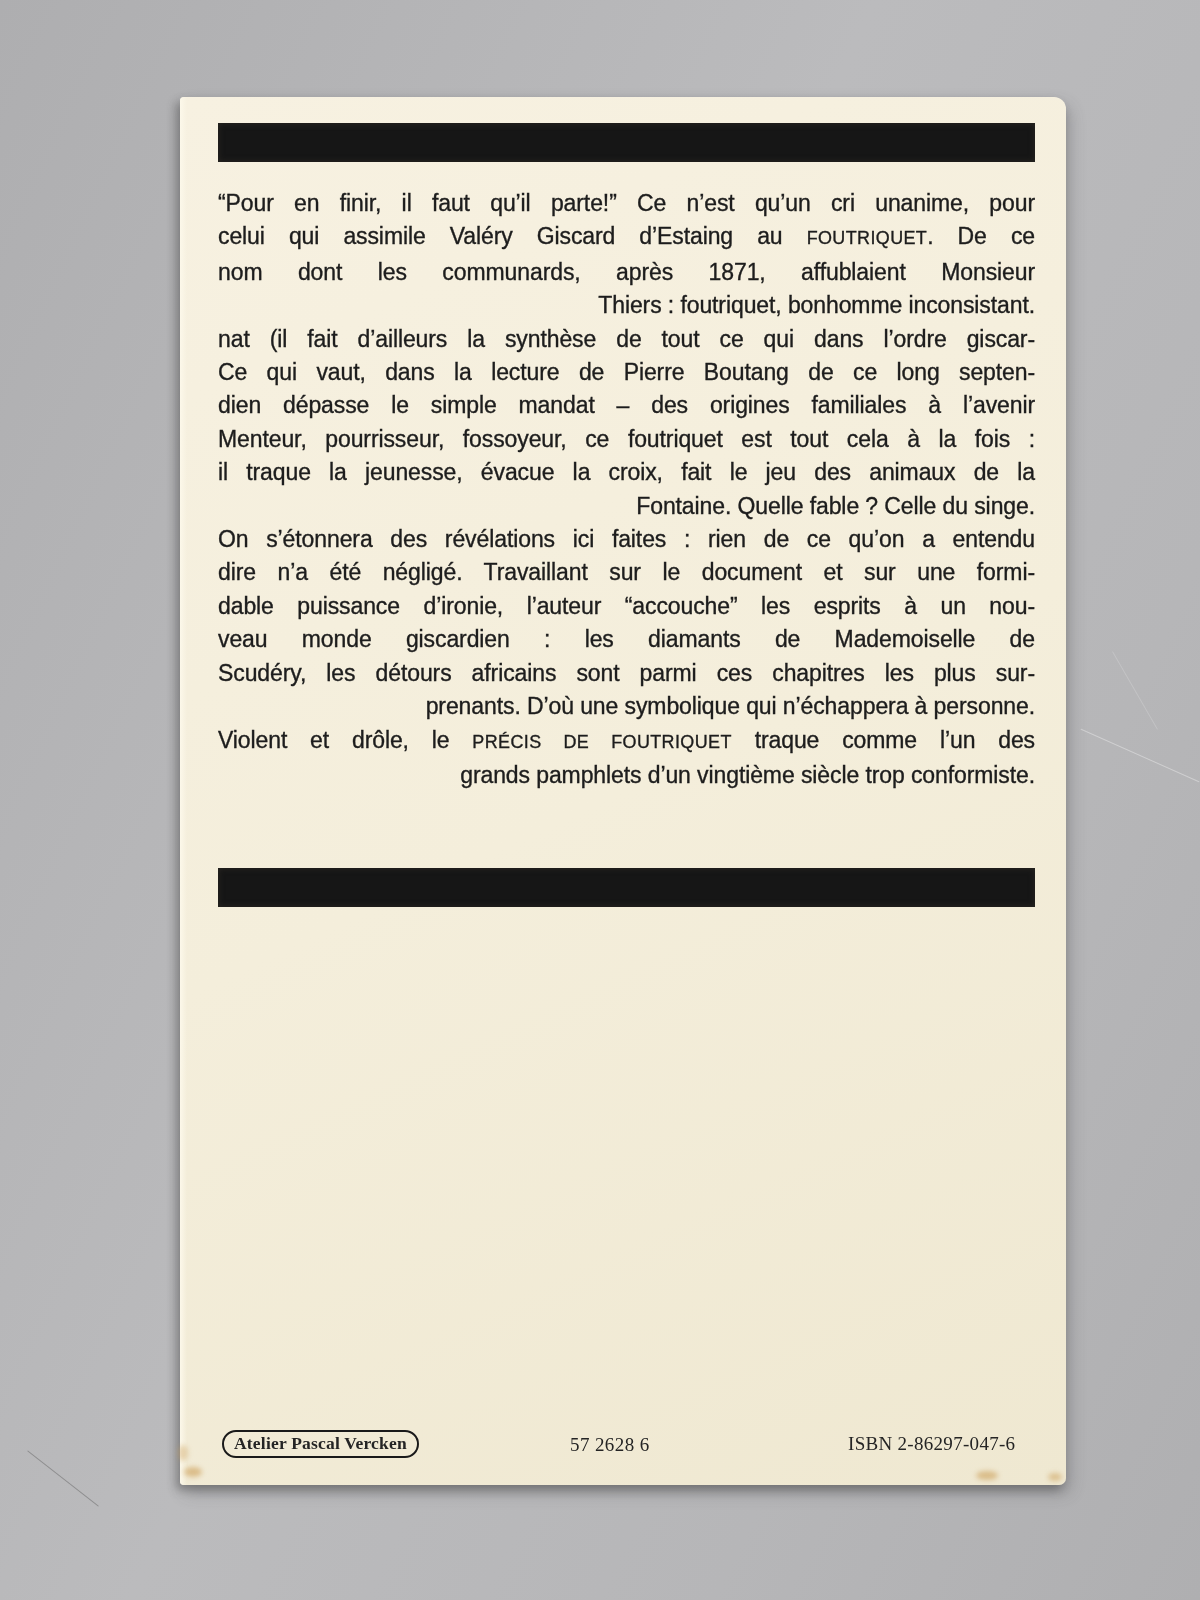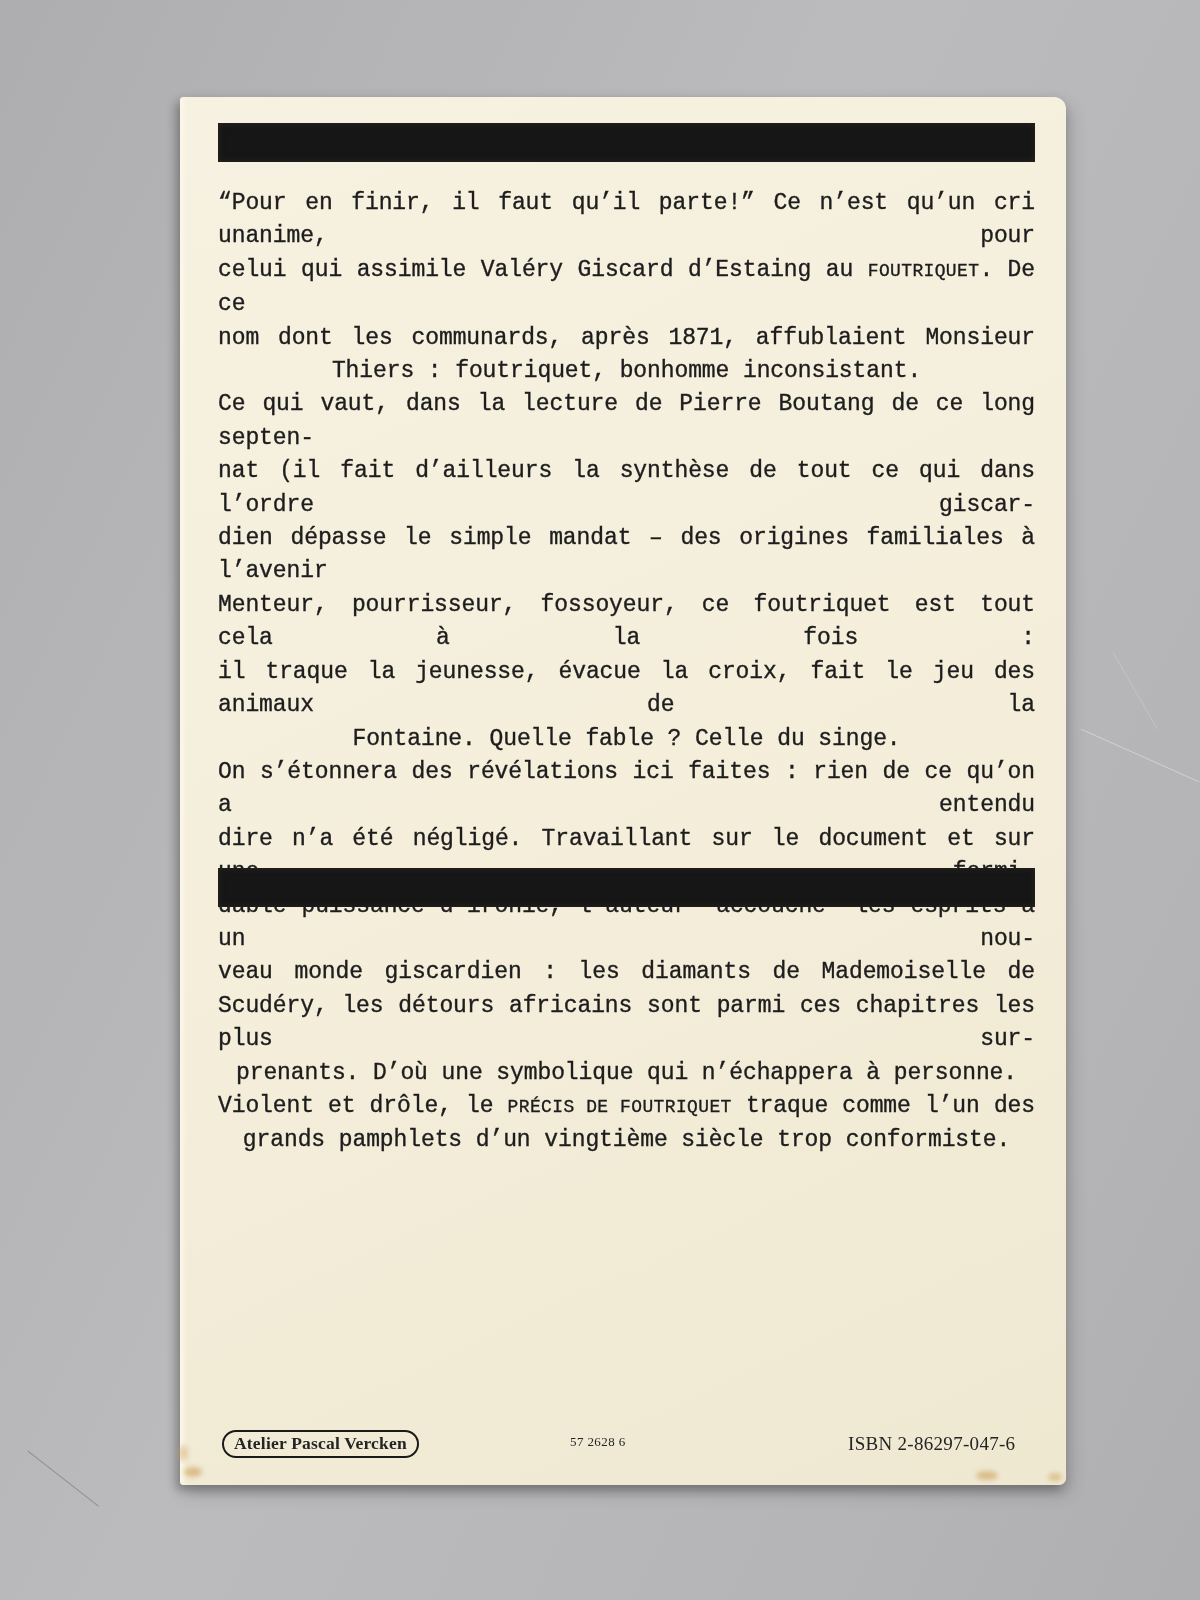"“Pour en finir, il faut" .backtext { font-family: Liberation Mono, monospace -> none }
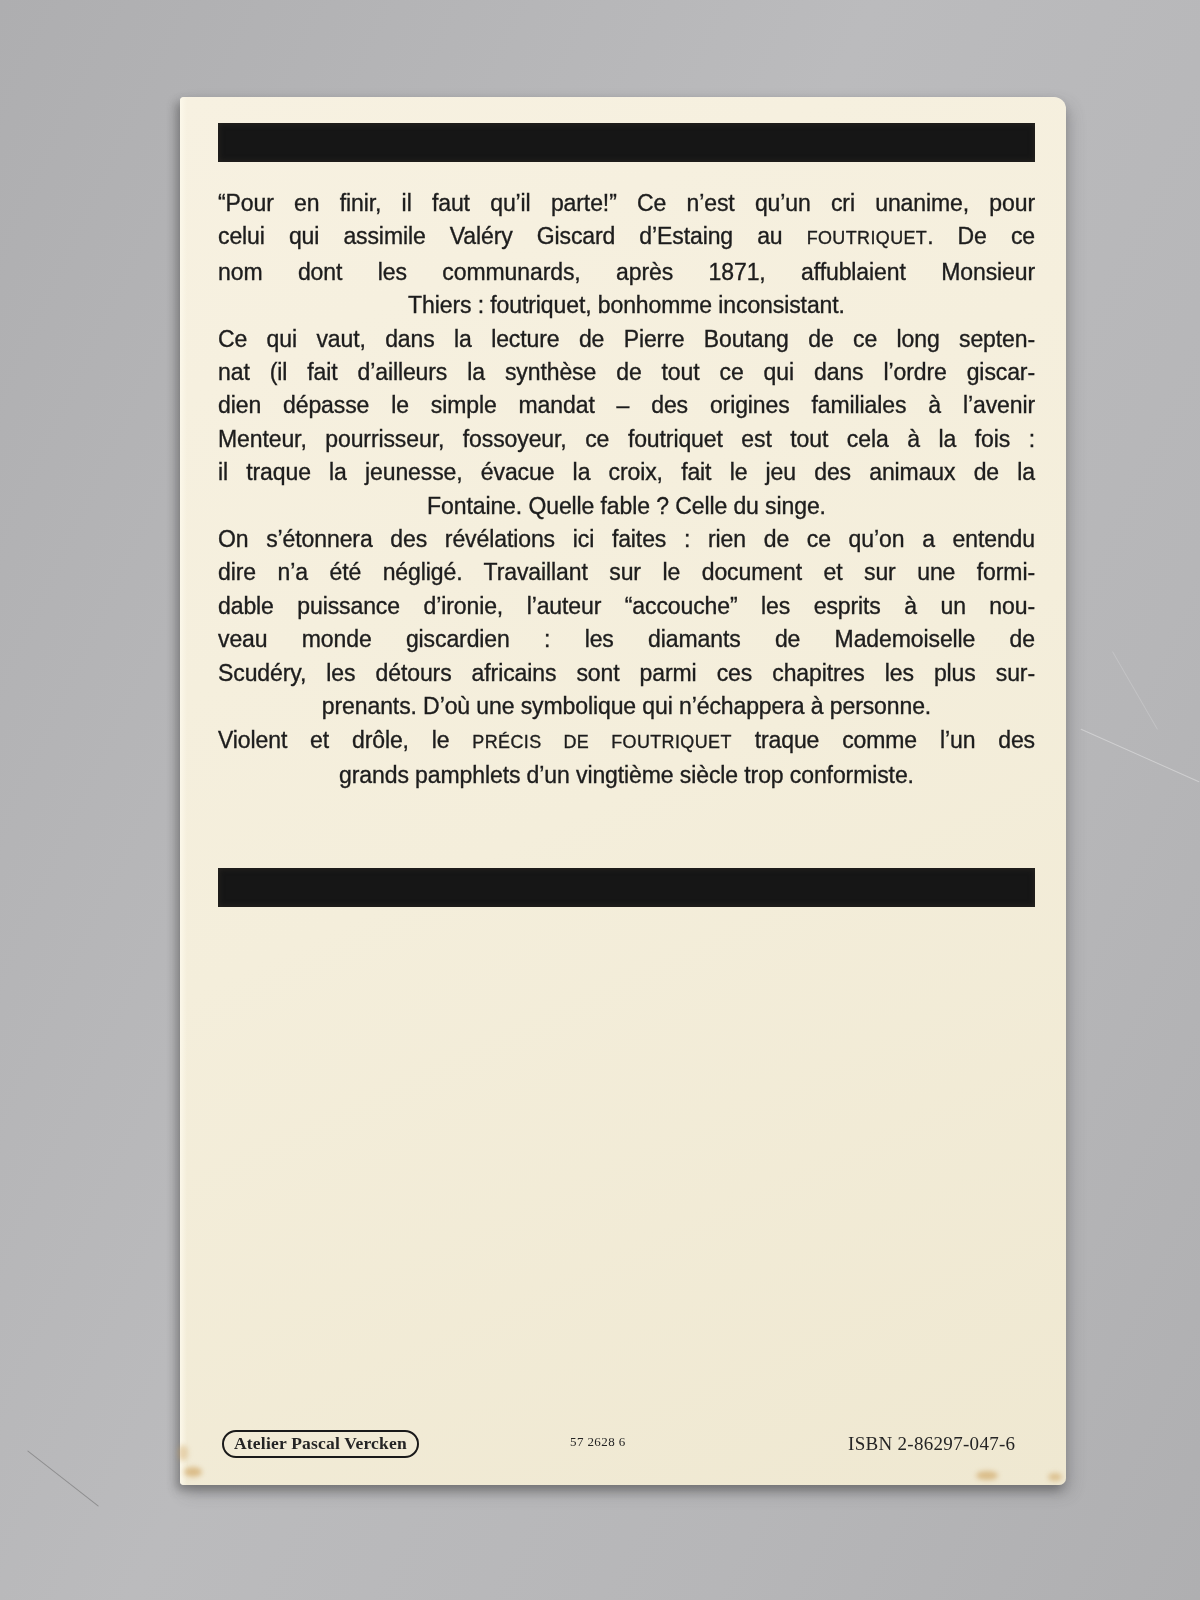"Thiers : foutriquet, bonhomme" .tl.end { text-align: center -> right }
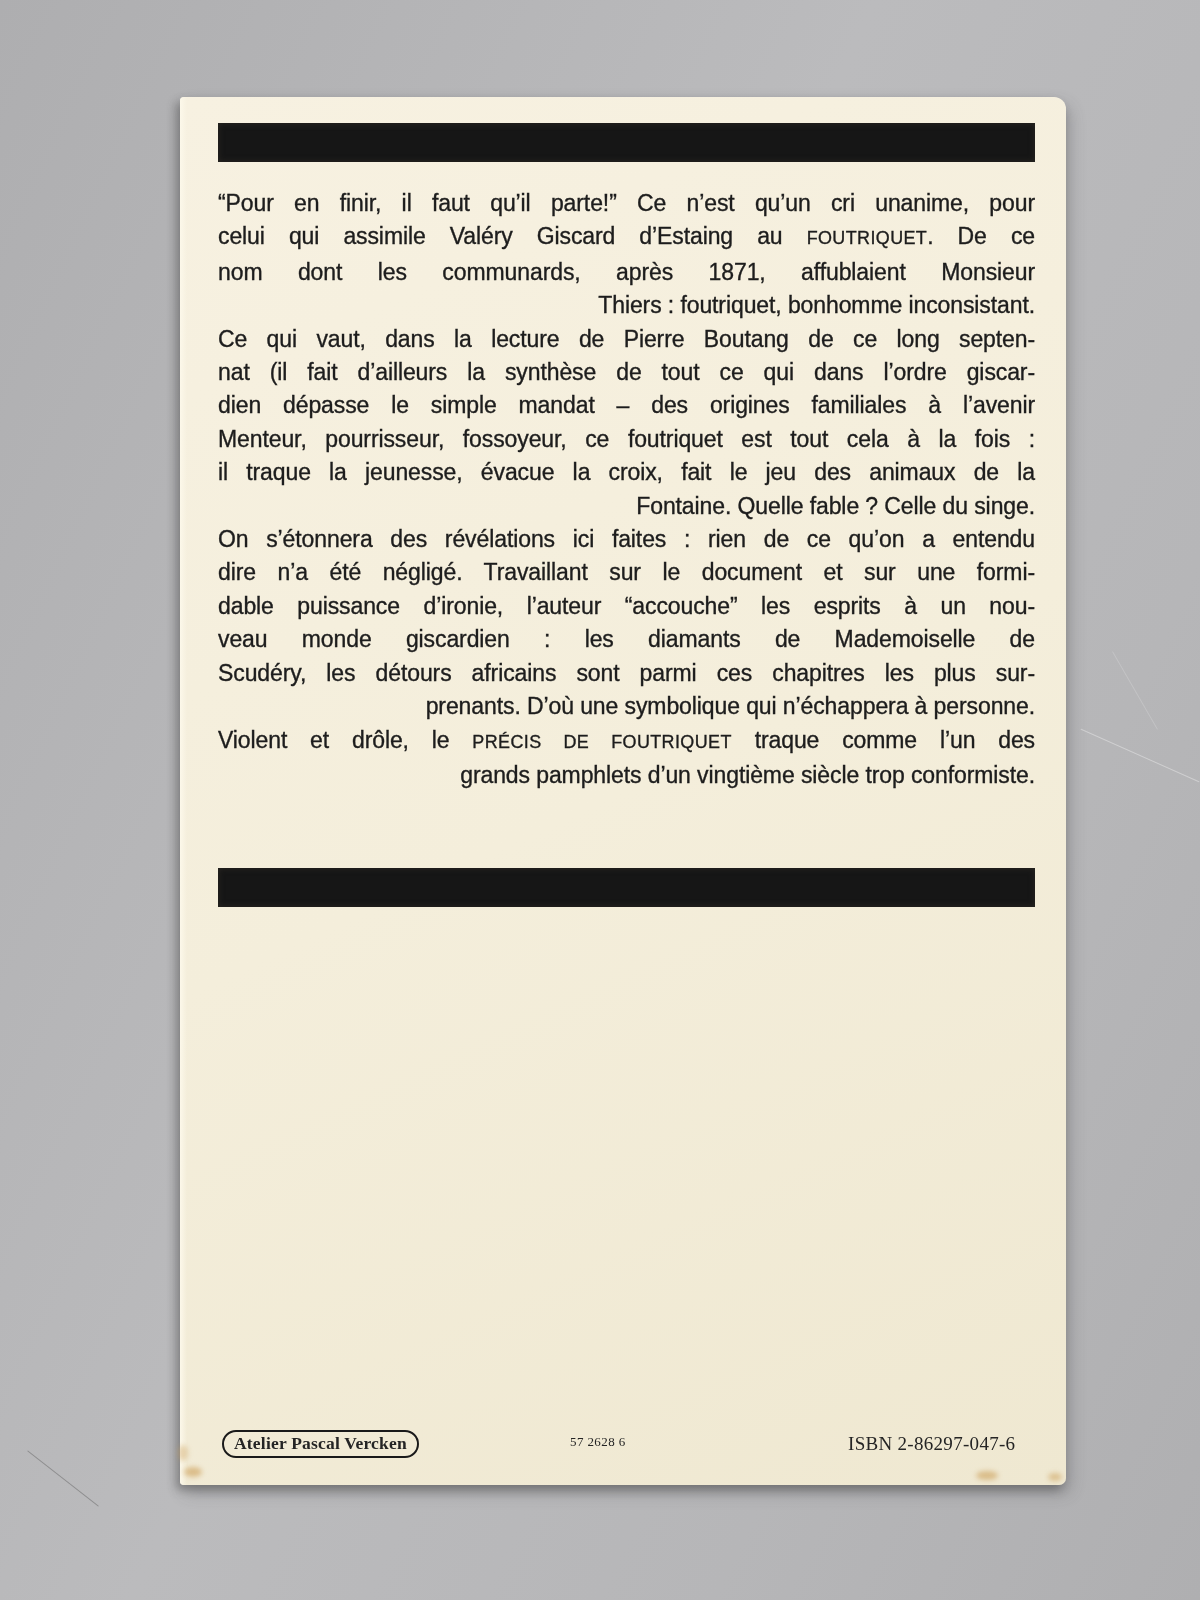"Ce qui vaut, dans la" div.tl { order: before "nat (il fait d’ailleurs la" -> after "nat (il fait d’ailleurs la" }
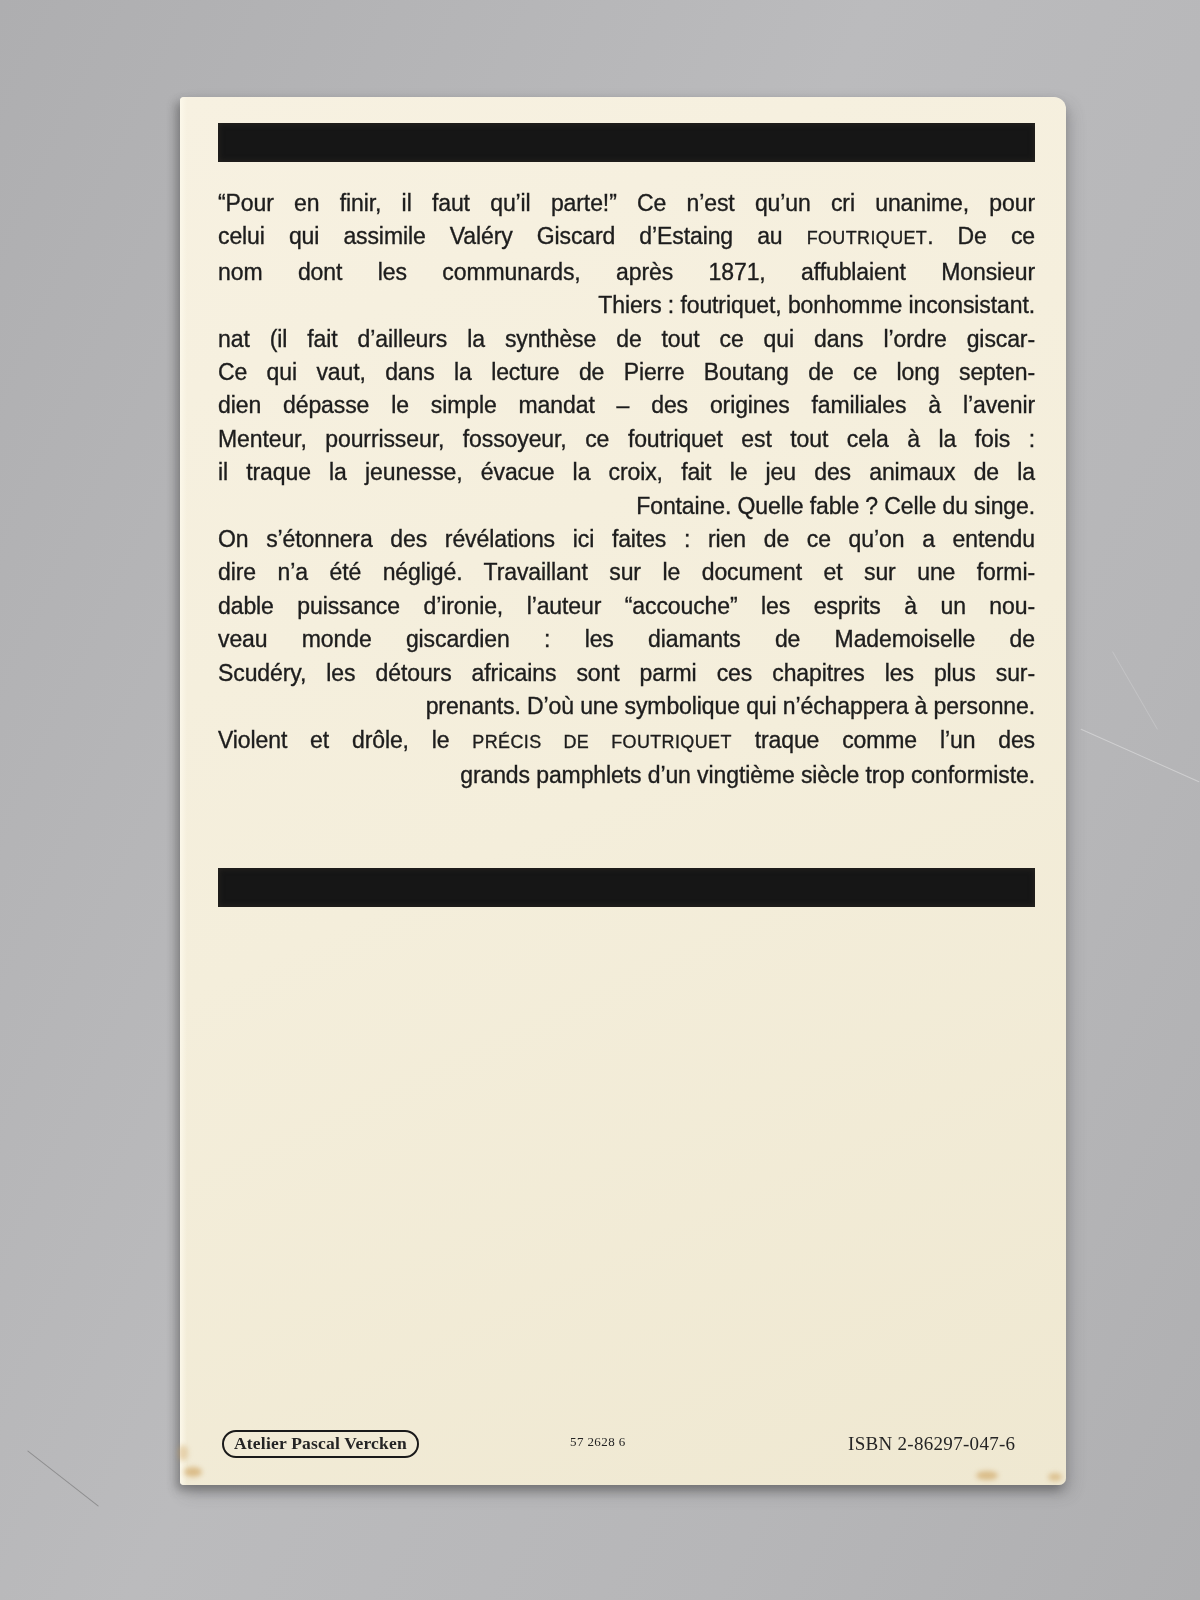"57 2628 6" .printcode { font-size: 13px -> 19px }
